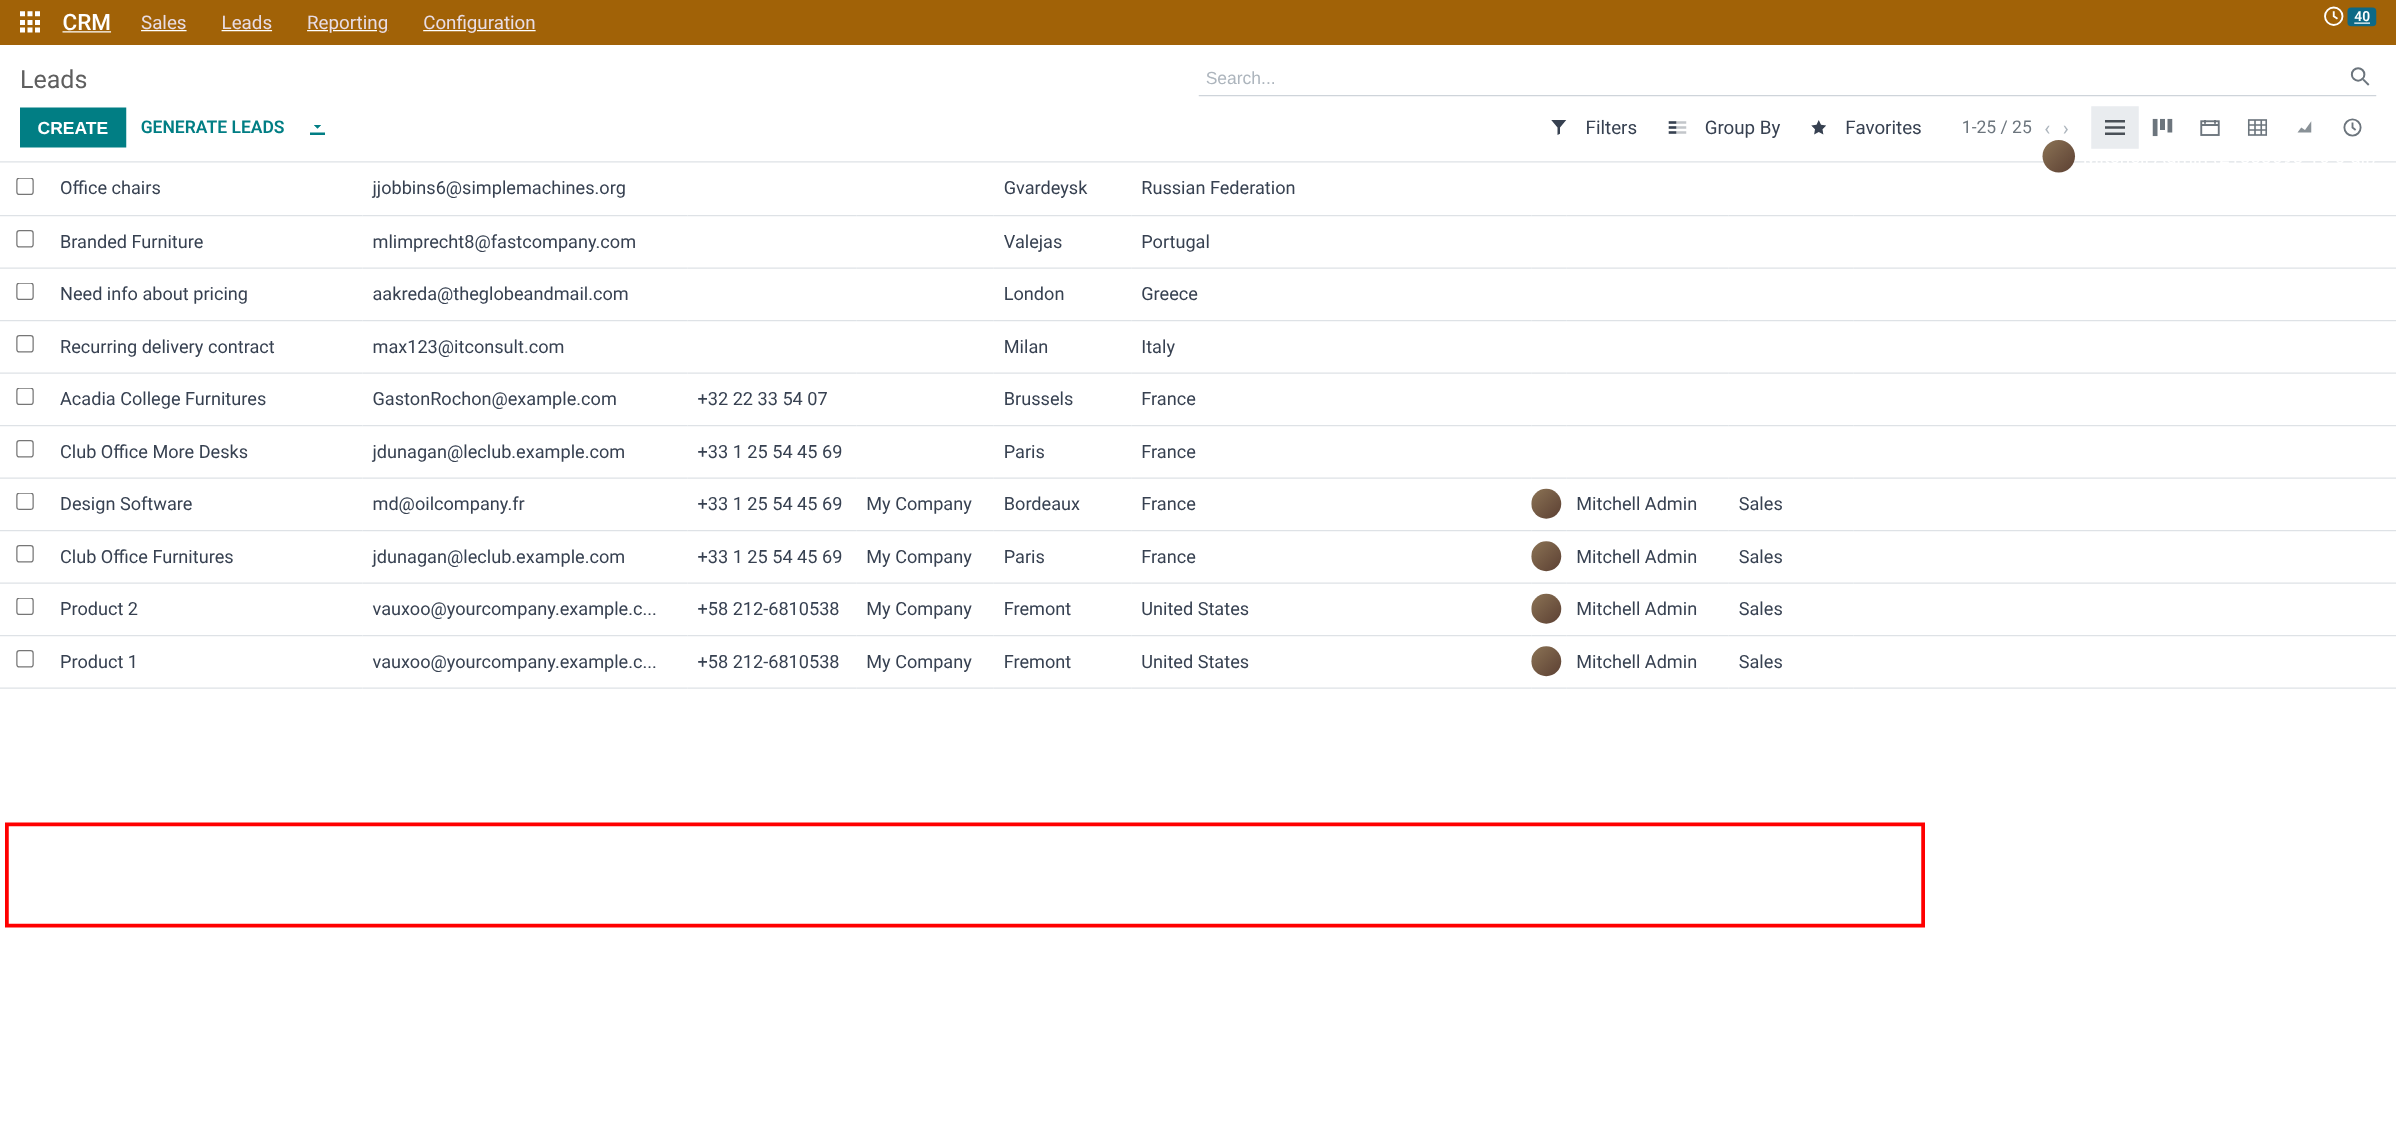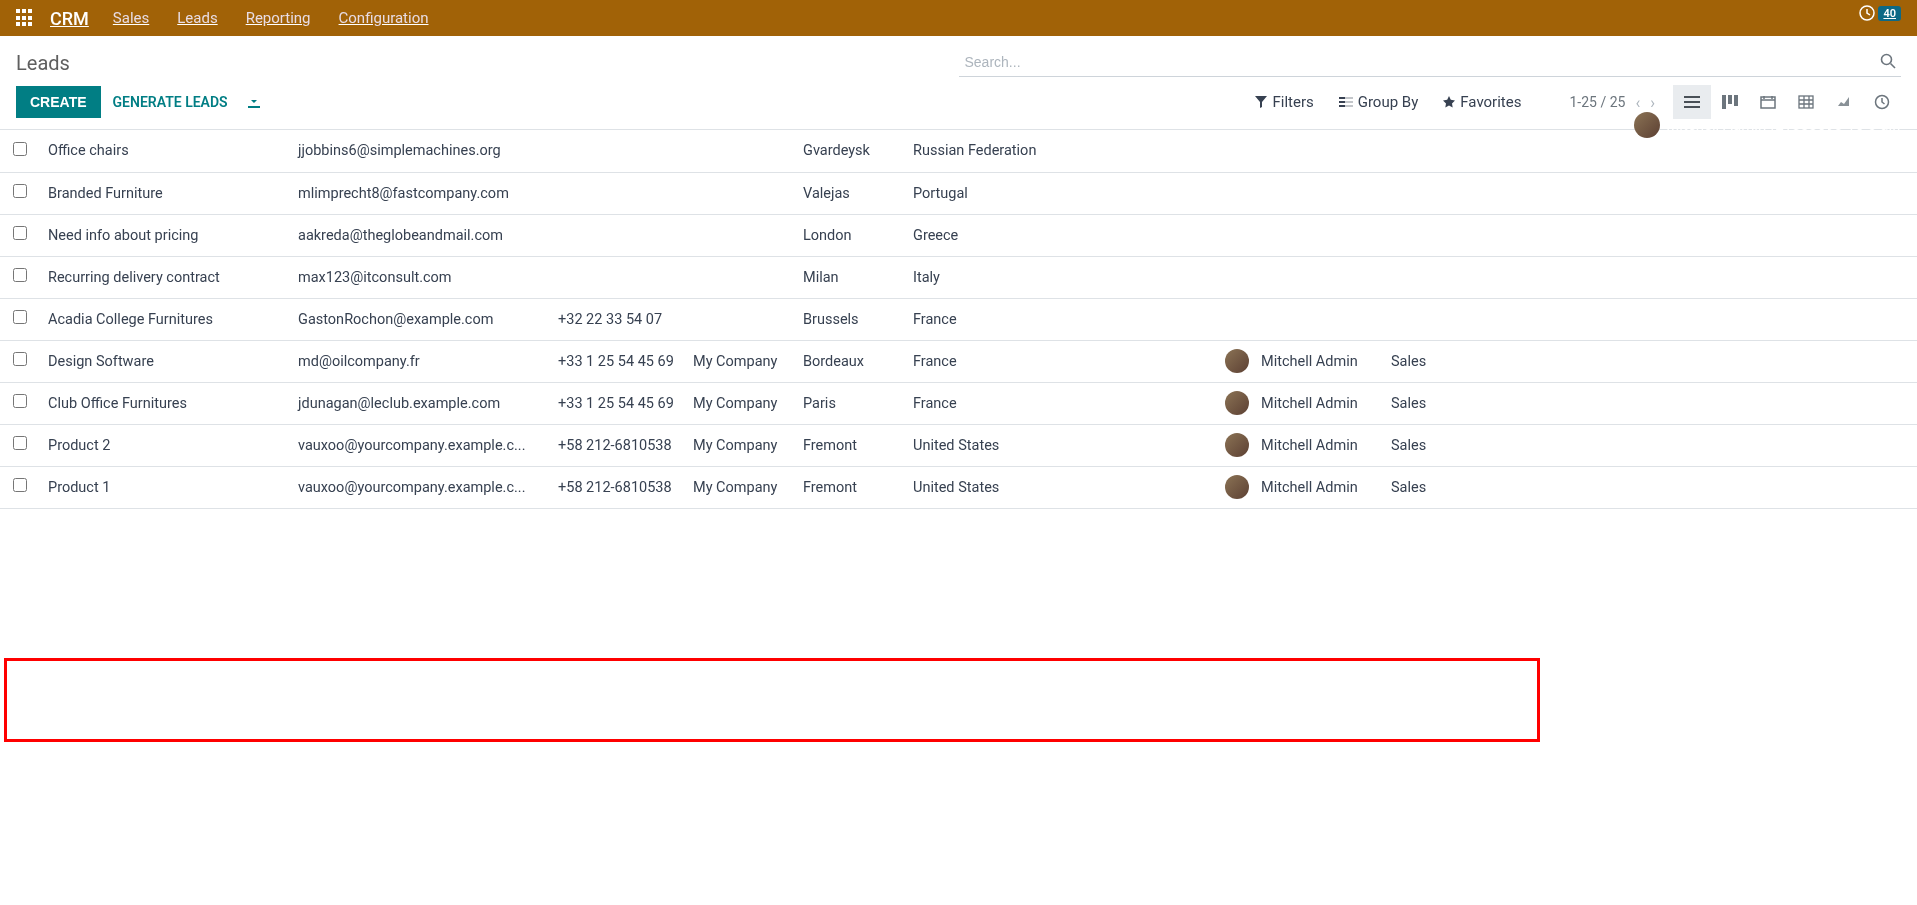"Filters" .filter-btn { gap: 4px -> 14px }
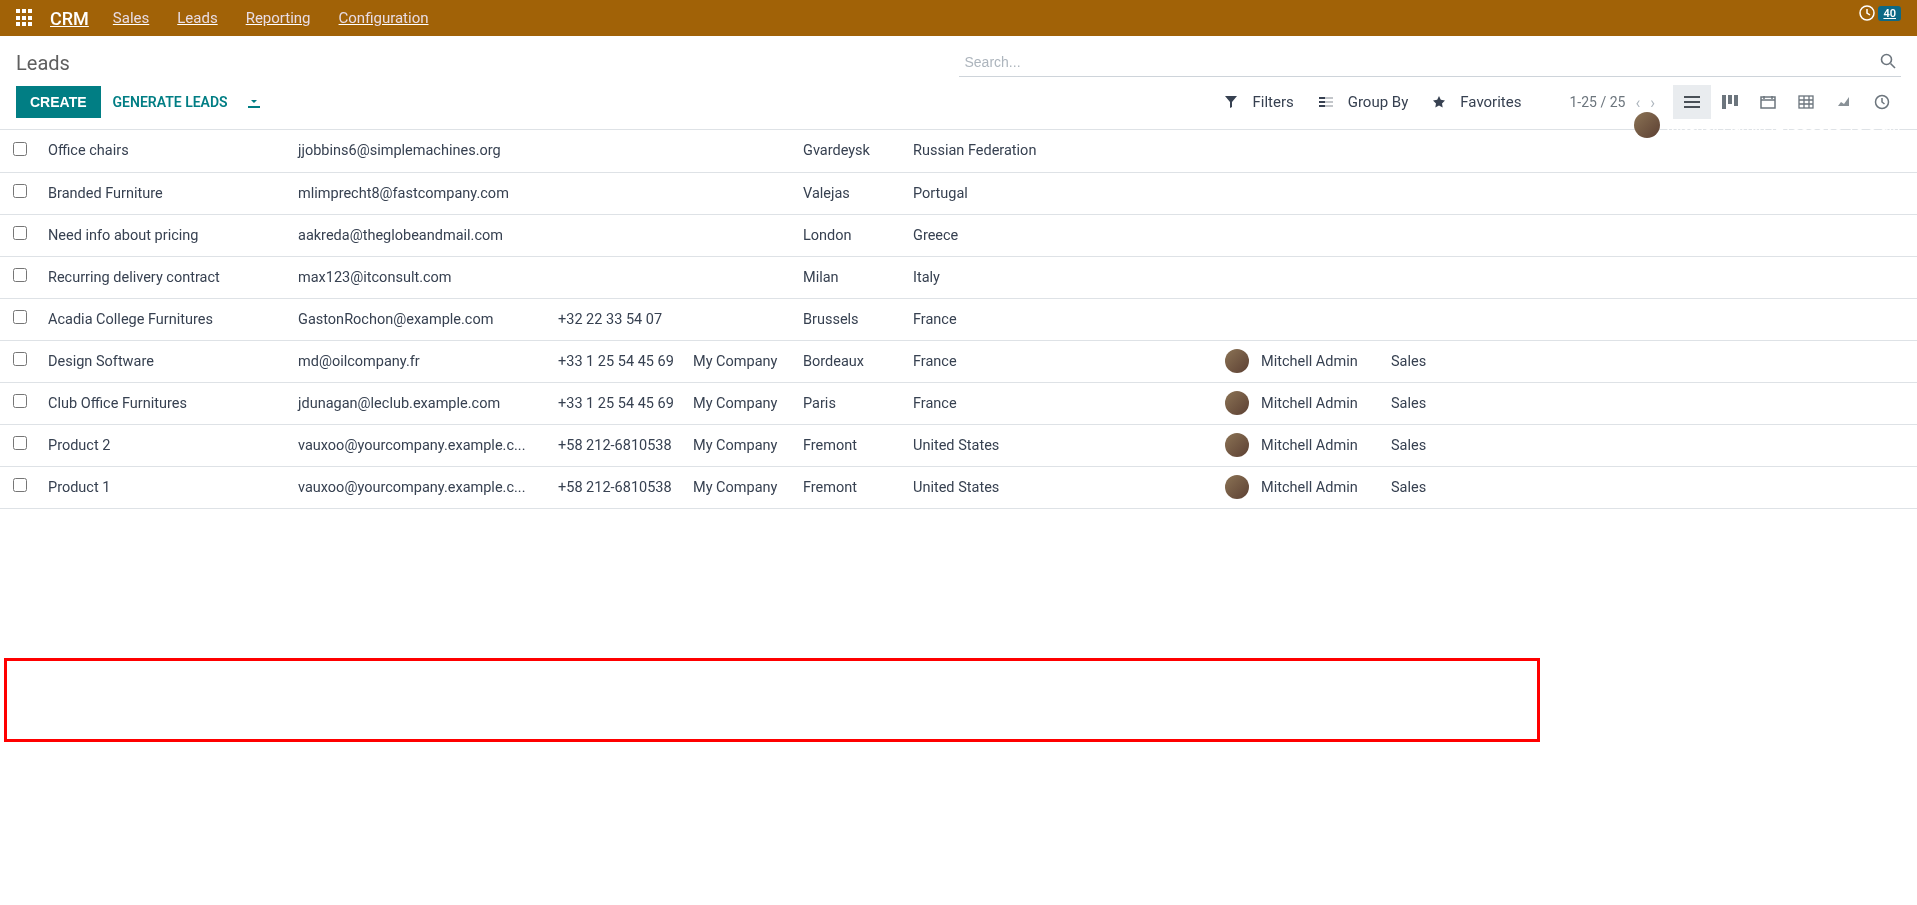"1-25 / 25" .cp-right { margin-left: 48px -> 32px }
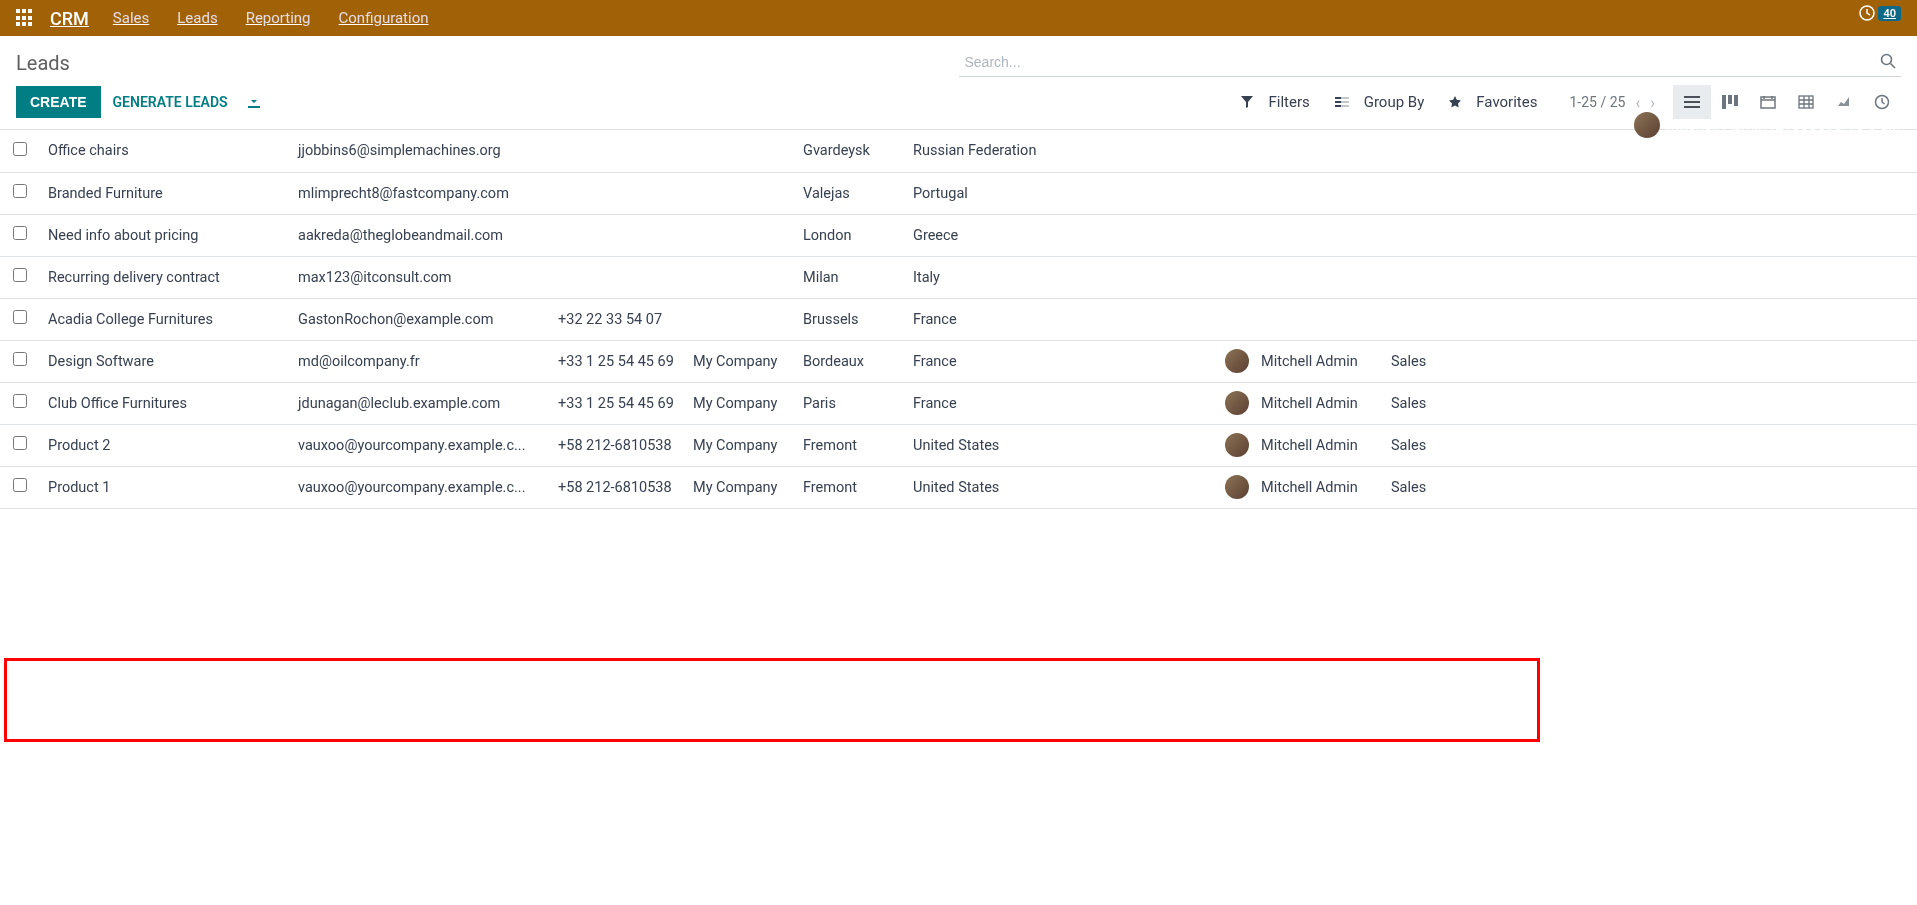"Club Office More Desks" tr { html: none -> <tr> <td><input></td> <td>Club Office More Desks</td> <td>jdunagan@leclub.example.com</td> <td>+33 1 25 54 45 69</td> <td></td> <td>Paris</td> <td>France</td> <td></td> <td></td> <td></td> <td></td> </tr> }
